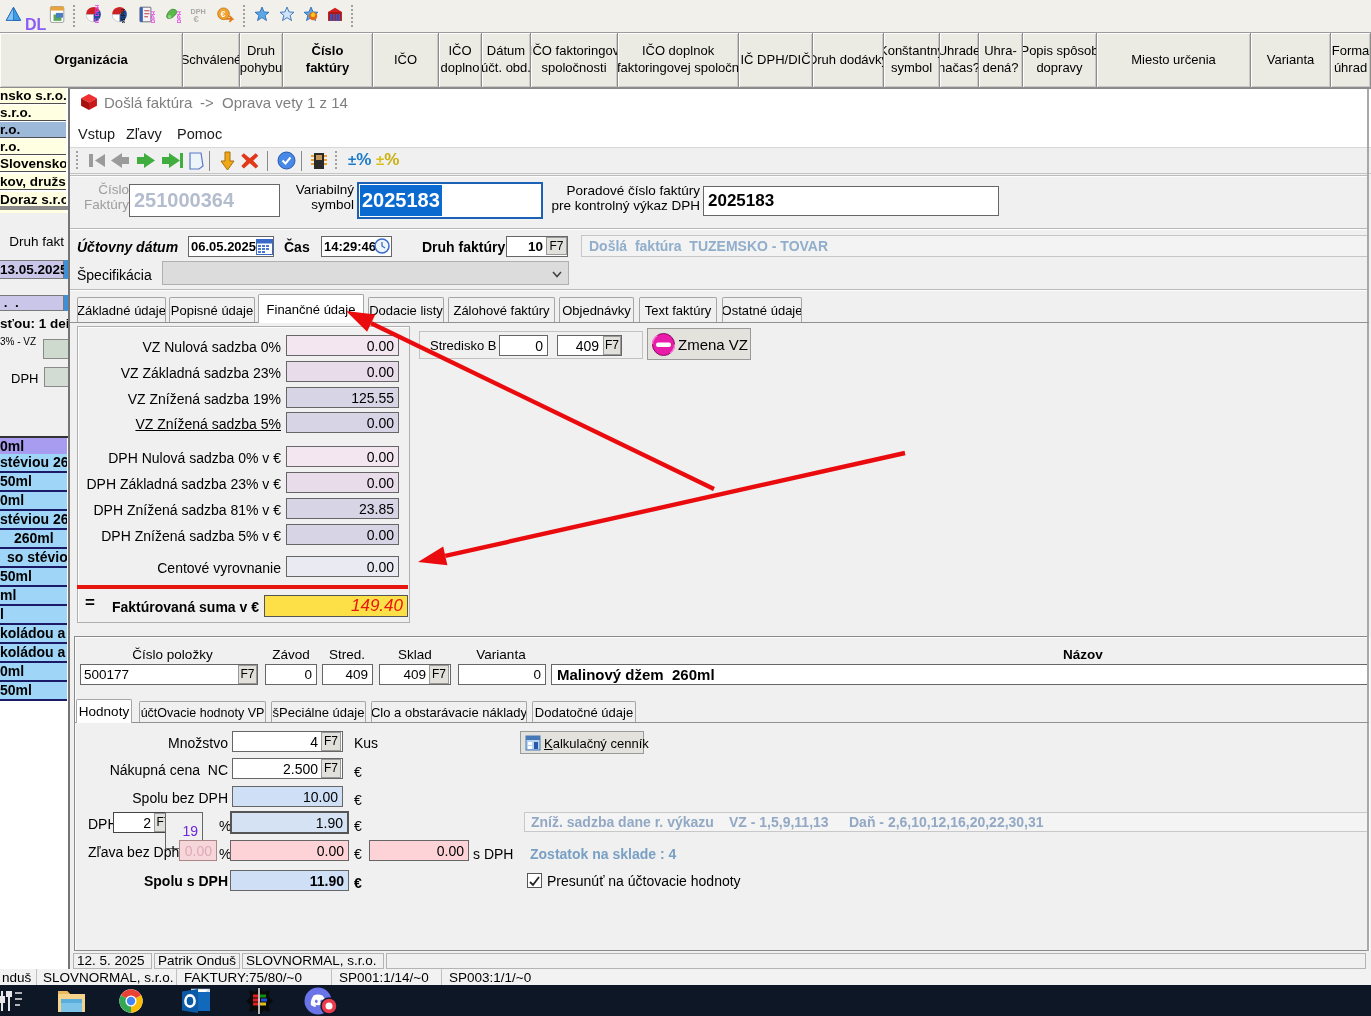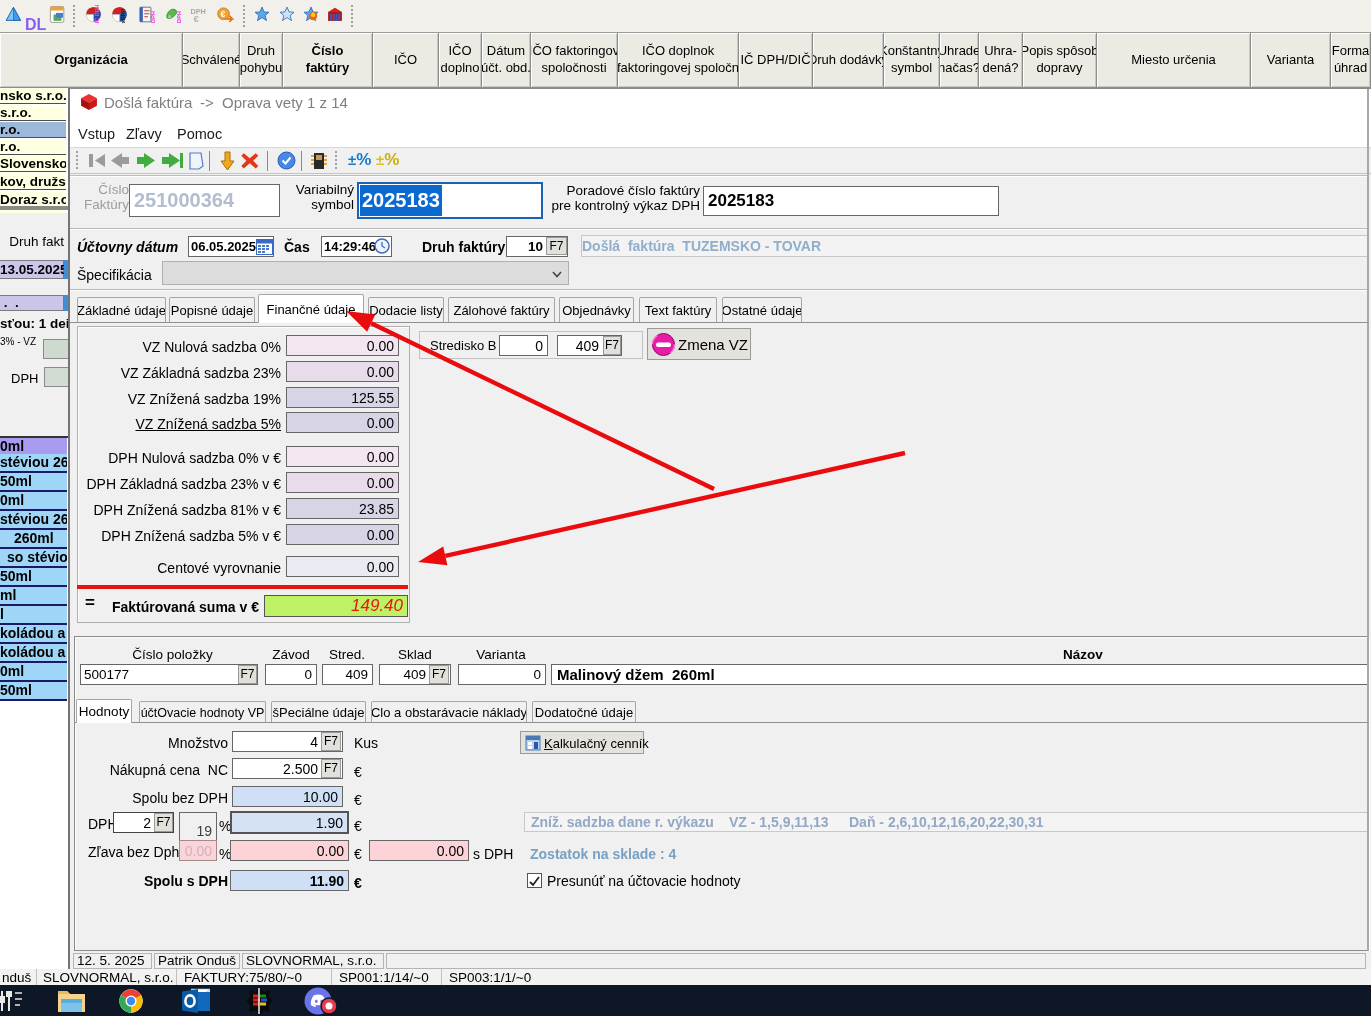"Došlá faktúra TUZEMSKO - TOVAR" div.abs { padding-left: none -> 7px }
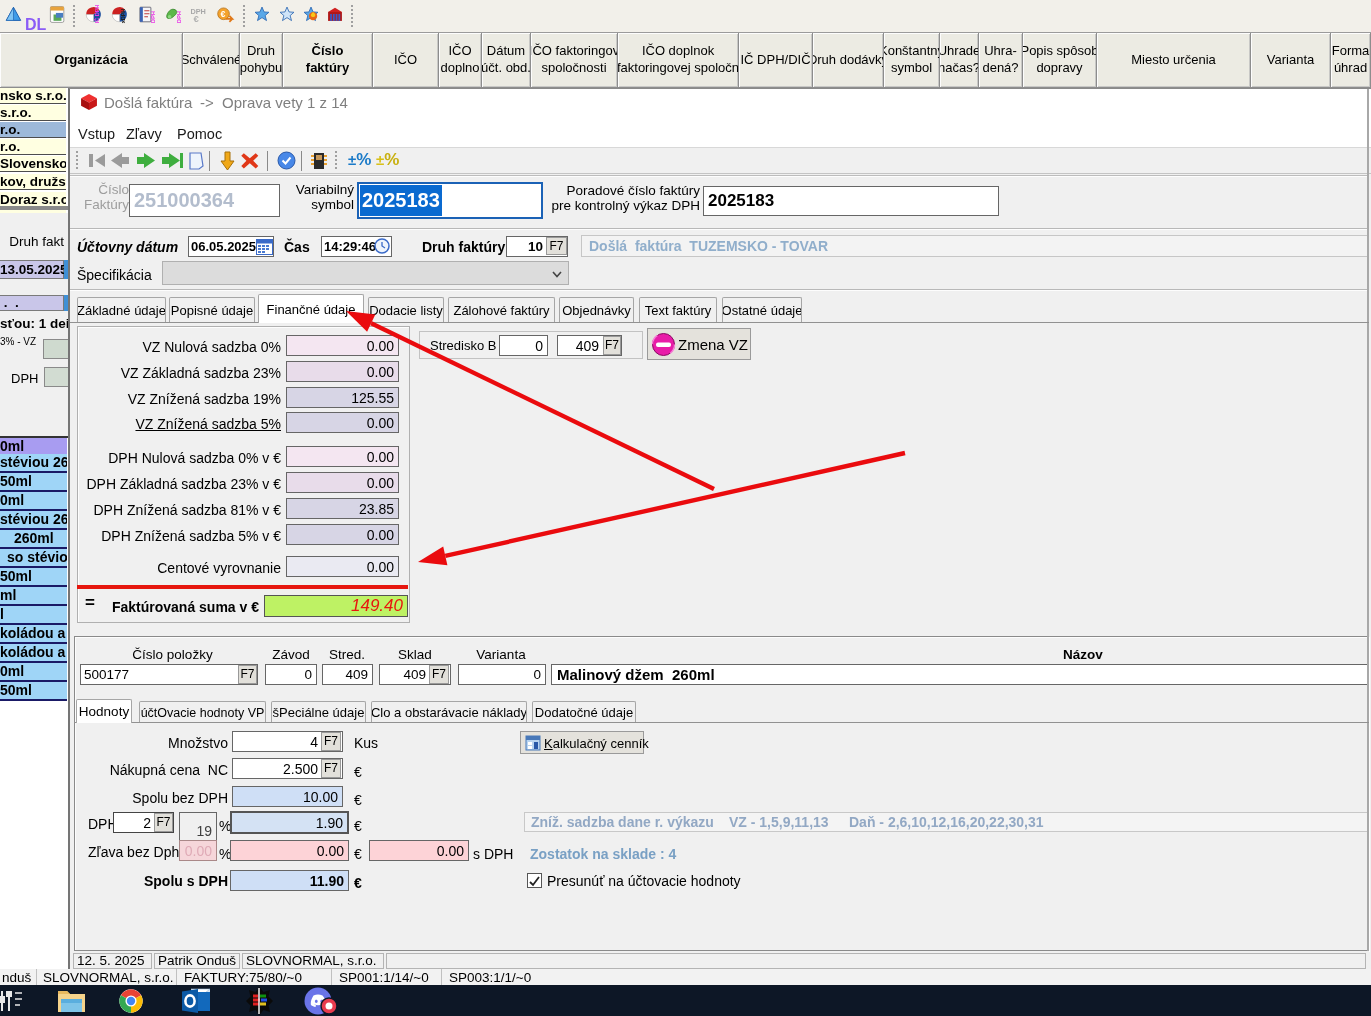"149.40" div.inp { background: #bef264 -> #fde047 }
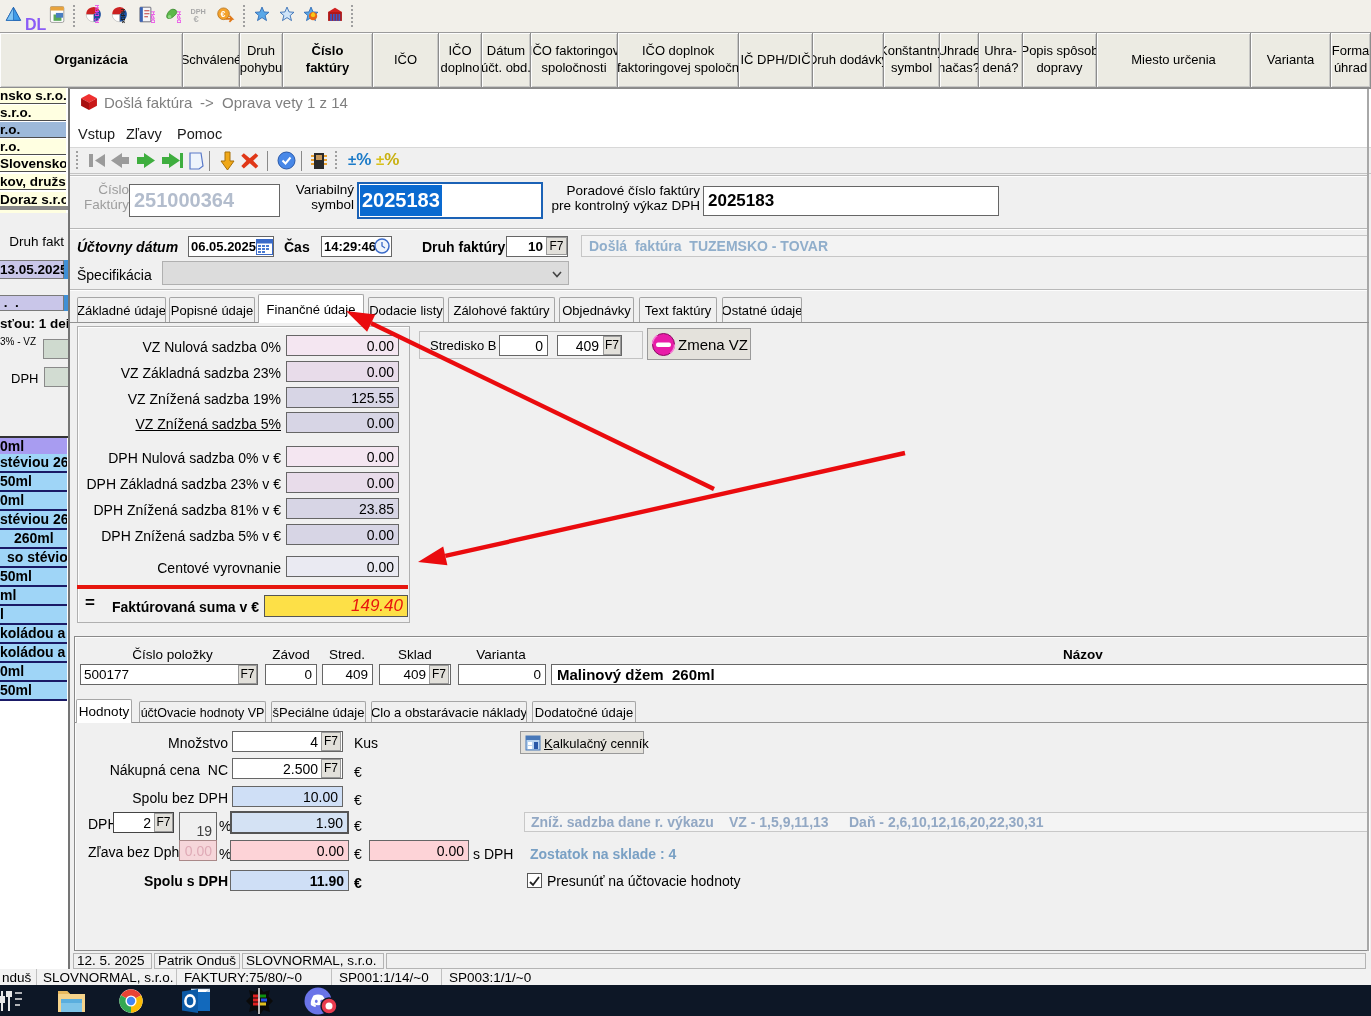"19" div.inp { color: #404040 -> #6d28d9; left: 109px -> 95px }
